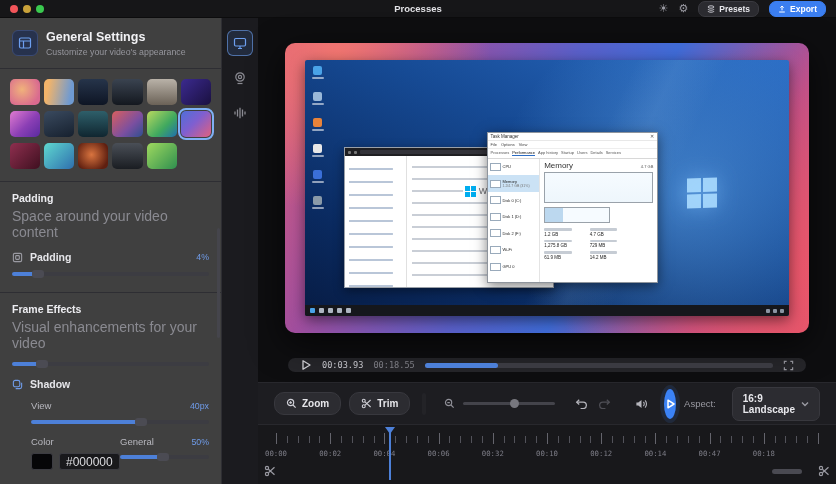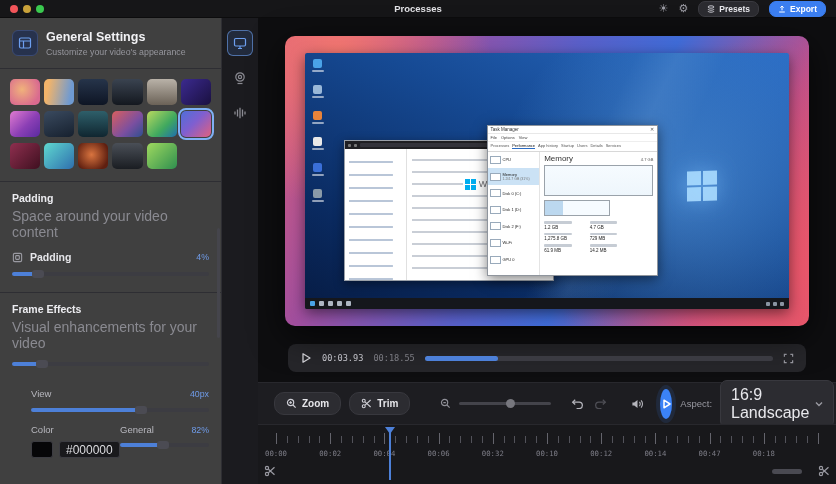"00:03.93" .playerbar { height: 28px -> 14px }
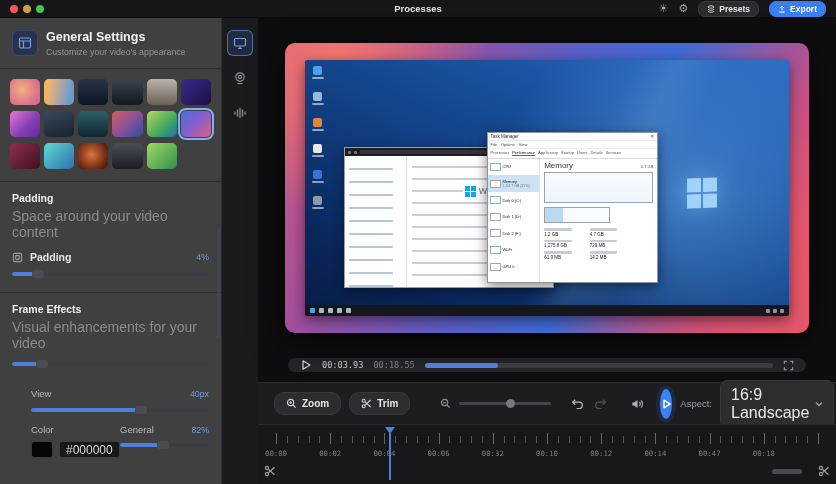"Shadow" div.ctl-row { html: none -> <div> <span> <svg> <rect></rect> <path></path> </svg> </span> <span>Shadow</span> </div> }
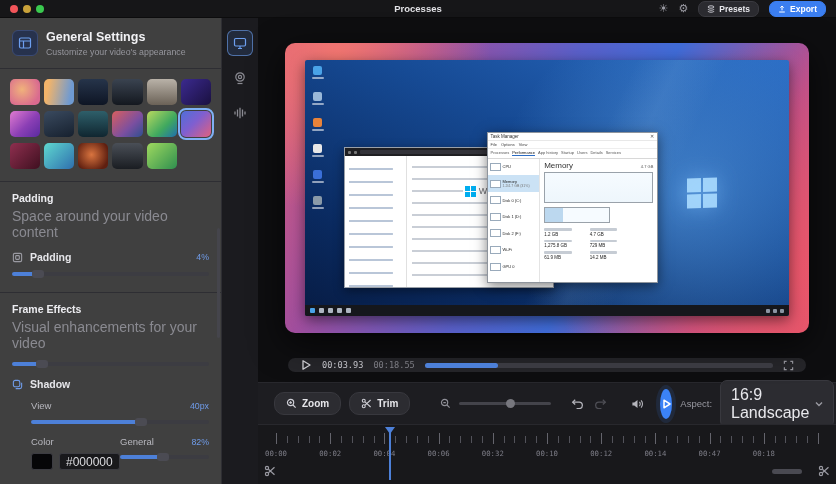"16:9 Landscape" .dropdown { font-size: 16px -> 10px; font-weight: normal -> bold; margin-left: none -> 8px }
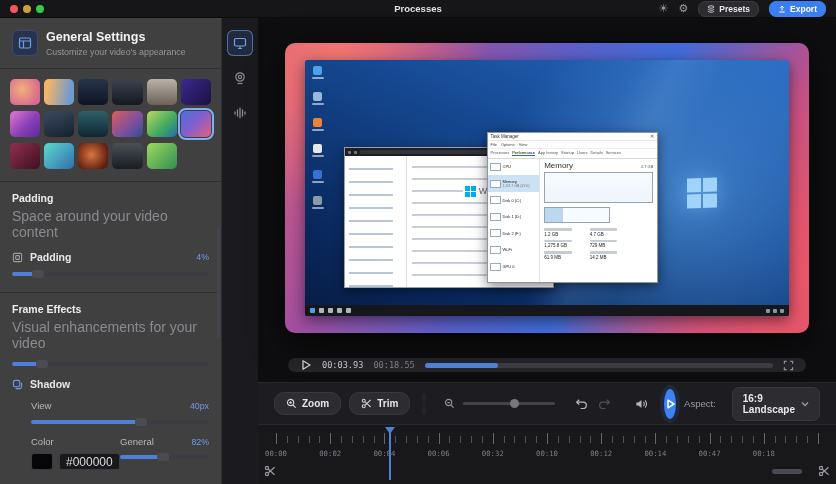"82%" span.mini-val { text: 82% -> 50% }
